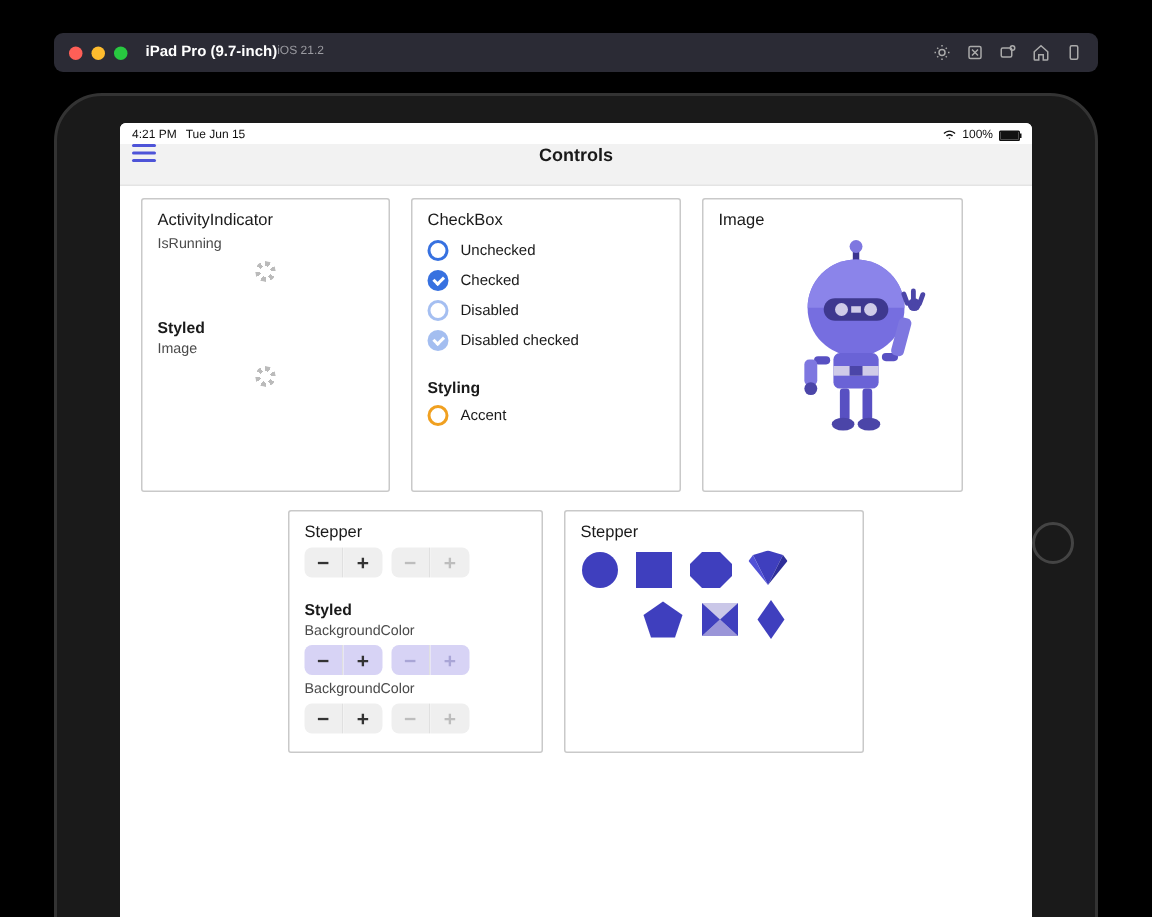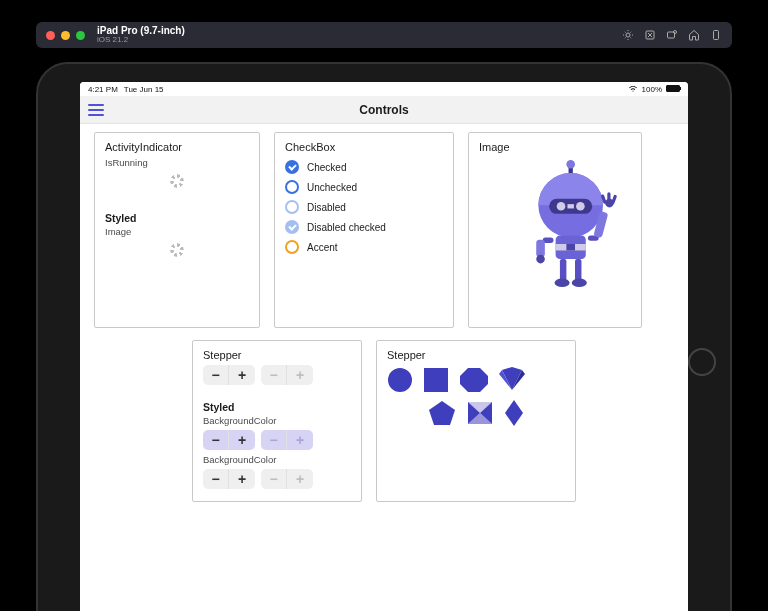"iPad Pro (9.7-inch)" .win-title { flex-direction: column -> none }
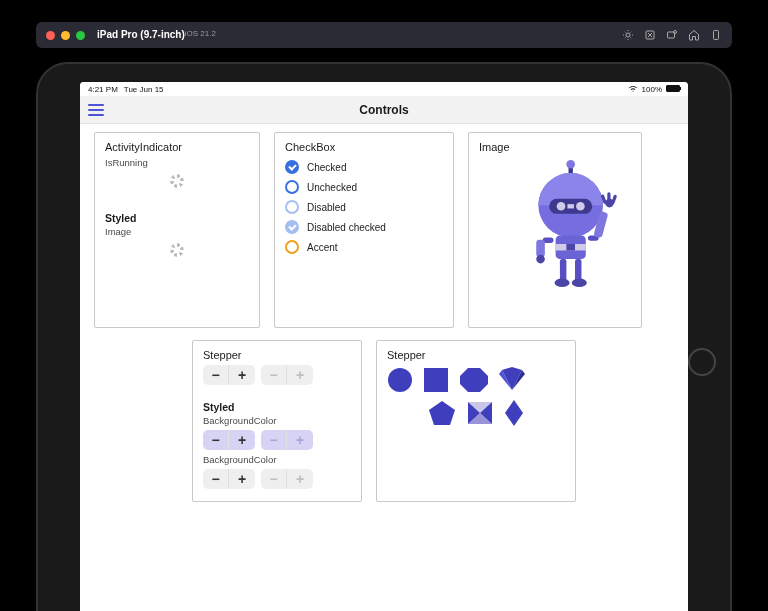"100%" .statusbar .r { align-items: flex-start -> flex-end }
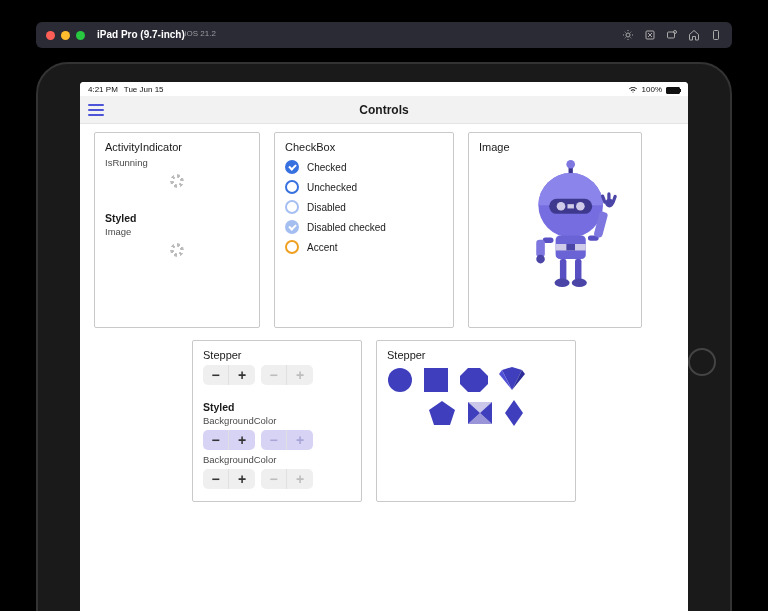"Controls" .navbar { align-items: center -> flex-start }
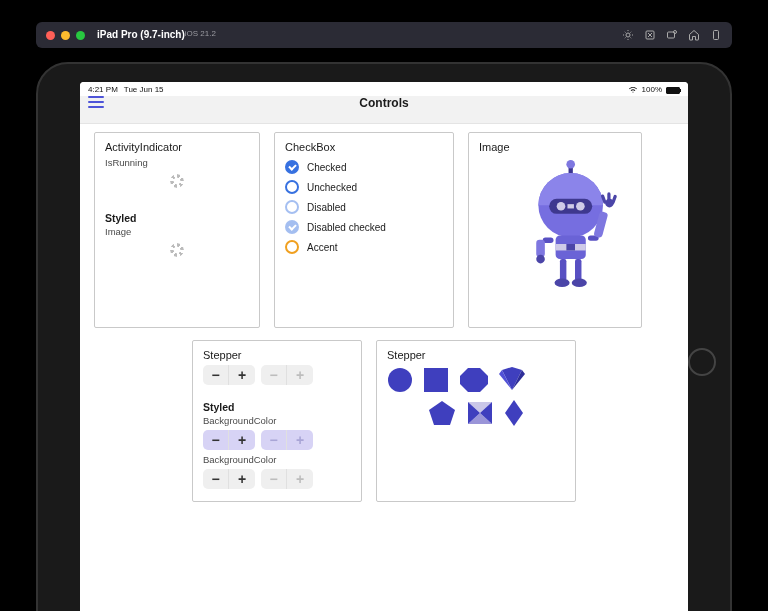"Checked" div.cb-row { order: before "Unchecked" -> after "Unchecked" }
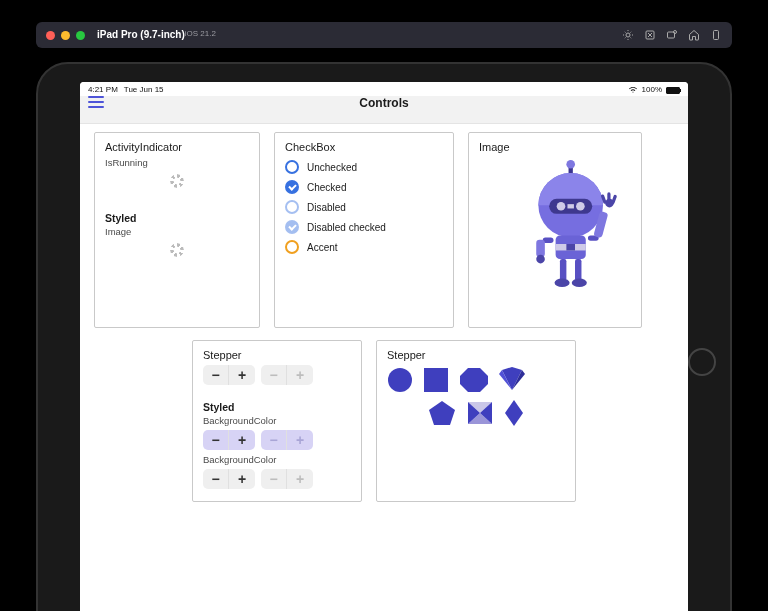"Styling" div.subhead { html: none -> <div>Styling</div> }
